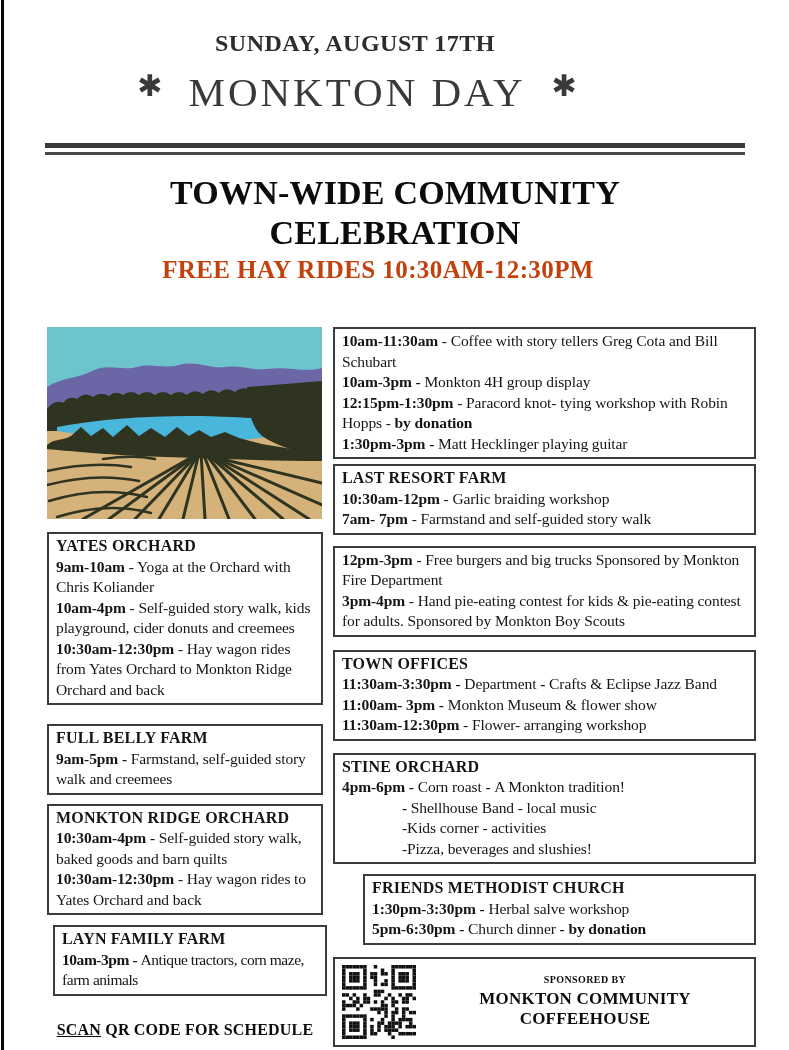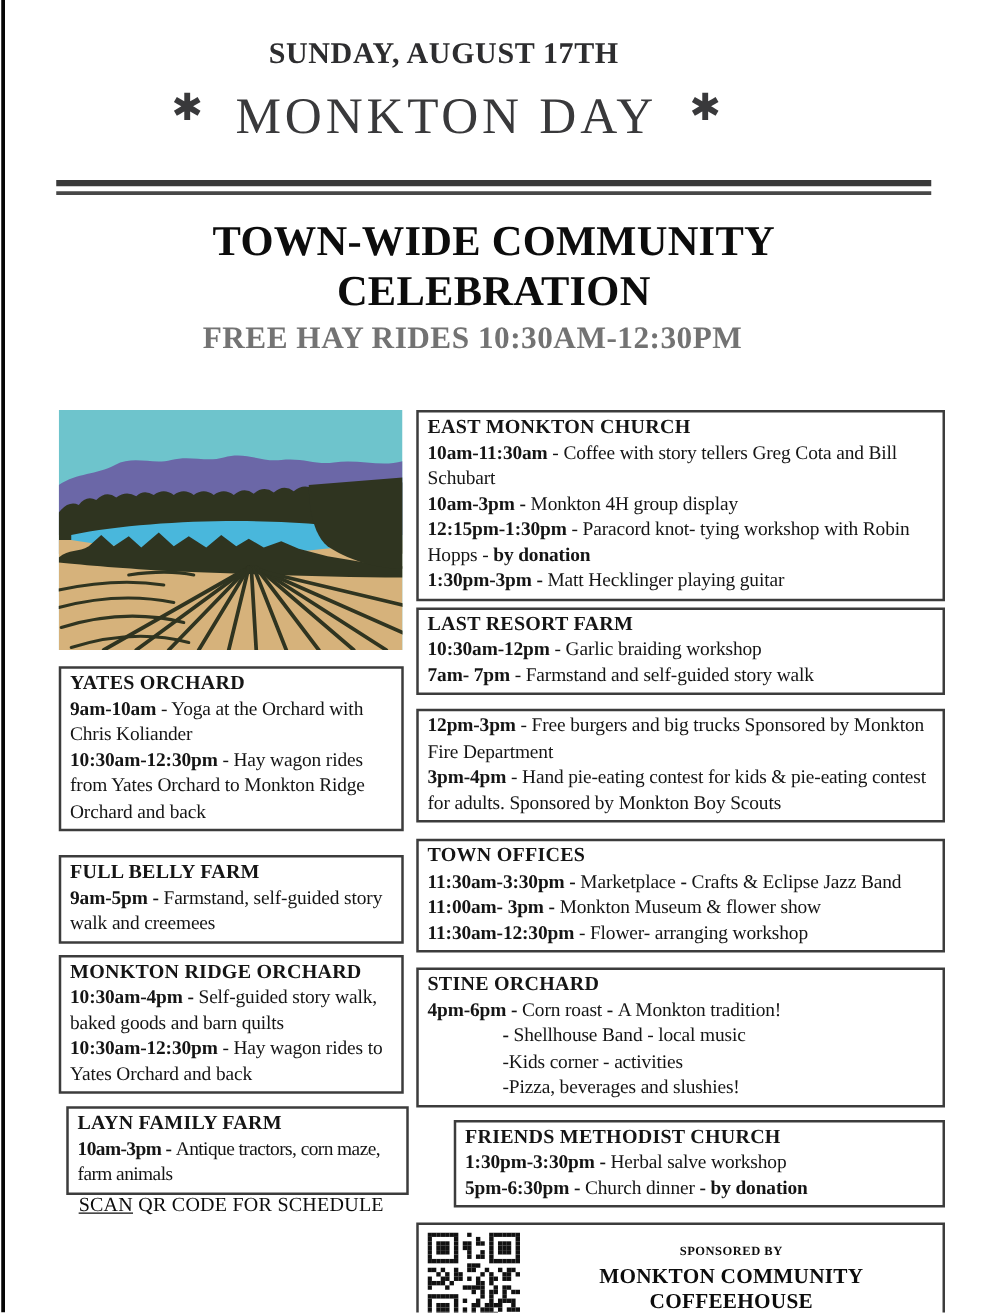"FREE HAY RIDES 10:30AM-12:30PM" .hay-rides { color: #737373 -> #c2410c }
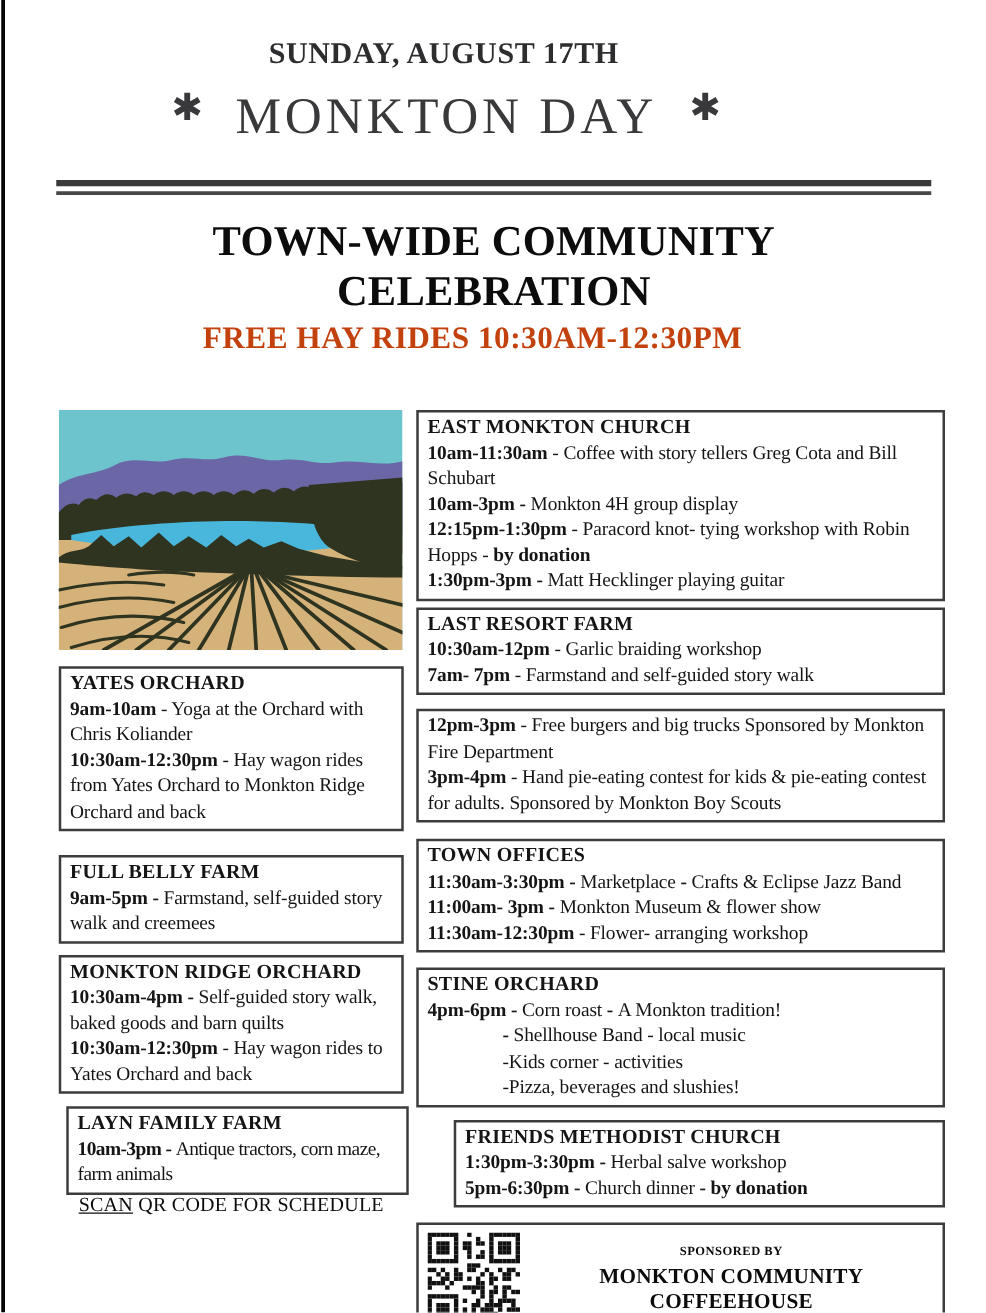"EAST MONKTON CHURCH" div.venue-title { html: <div>EAST MONKTON CHURCH</div> -> none }
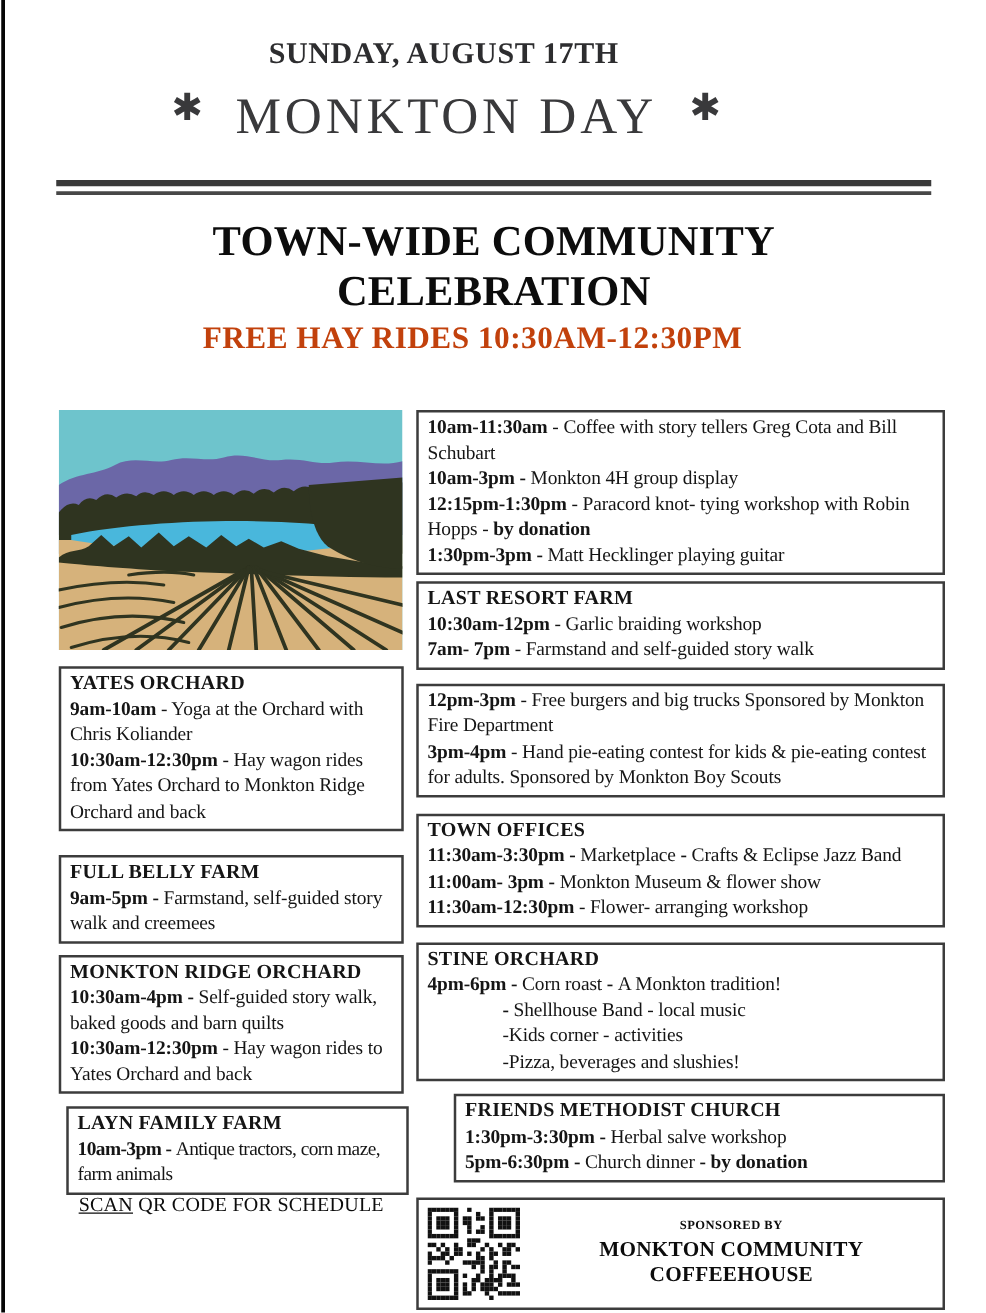"10am-4pm - Self-guided story walk," div.line { html: none -> <div><span>10am-4pm</span><span> - Self-guided story walk, kids playground, cider donuts and creemees</span></div> }
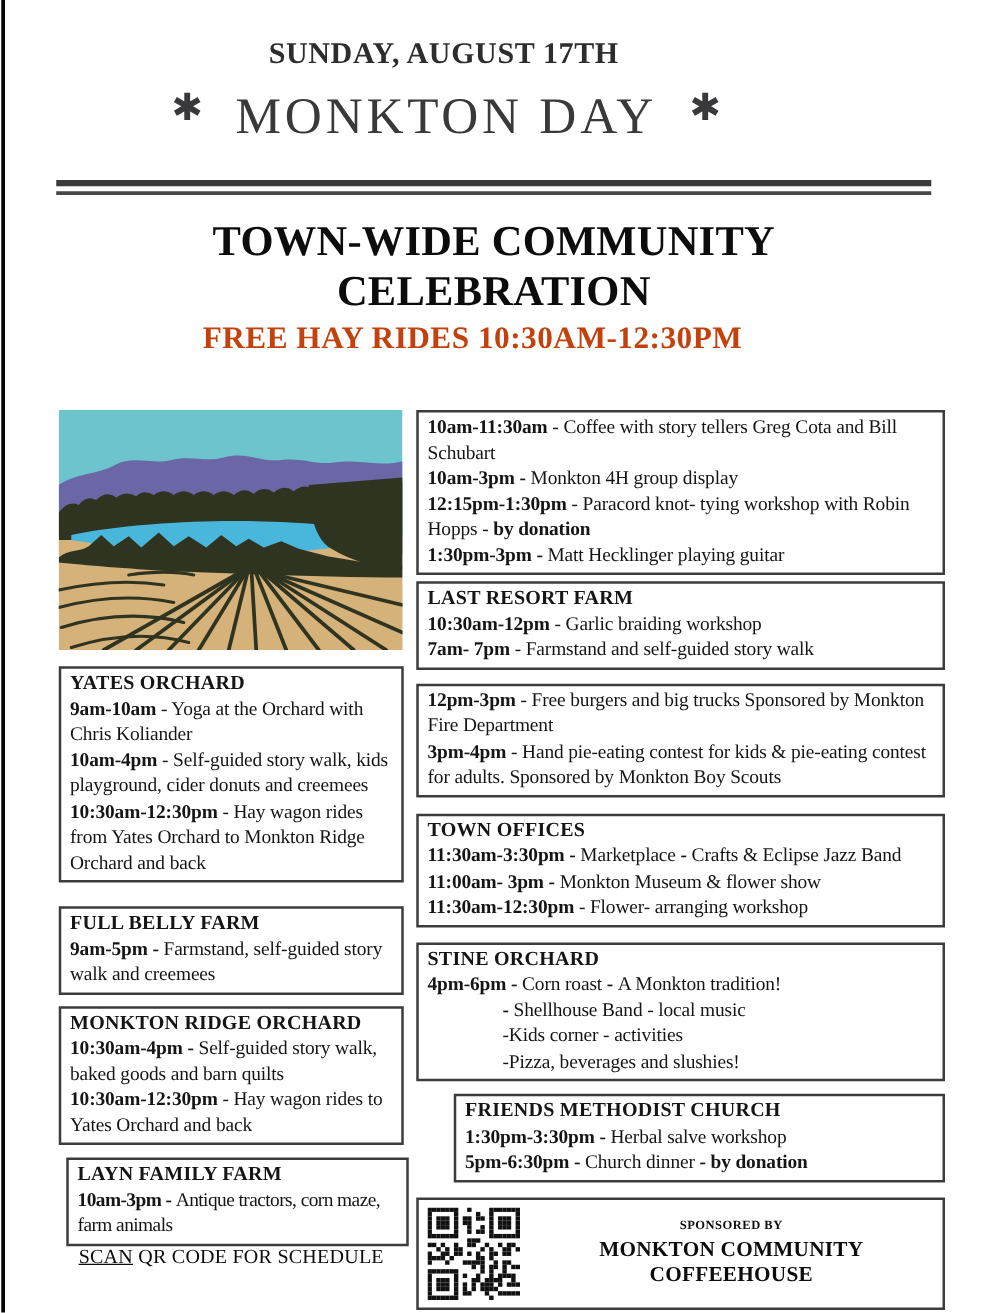"Marketplace" span { text: Marketplace -> Department }
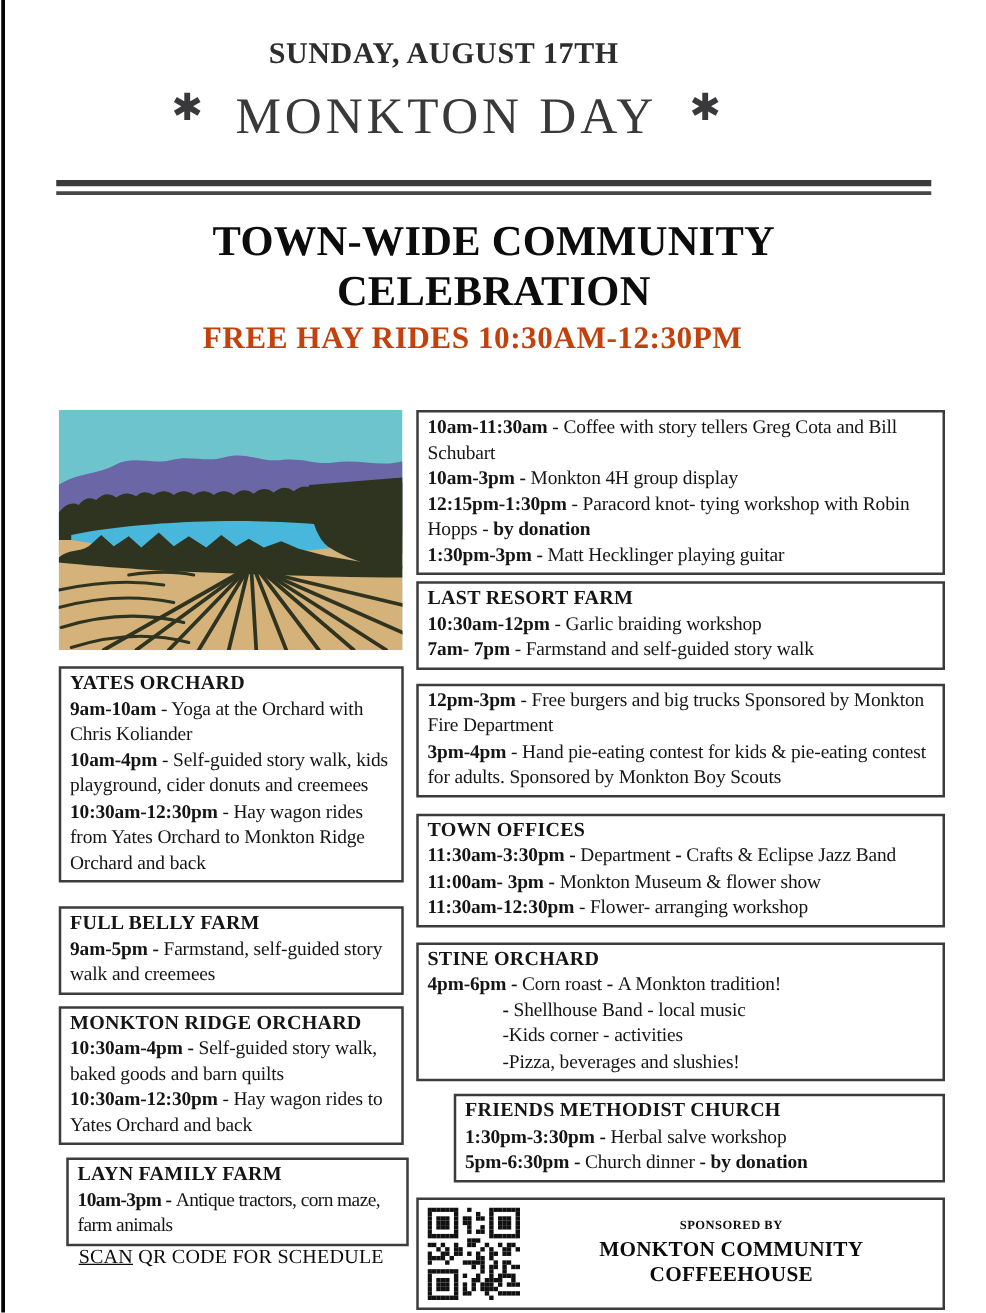"SCAN QR CODE FOR SCHEDULE" .scan-note { font-weight: normal -> bold; margin-top: 0 -> 25px }
